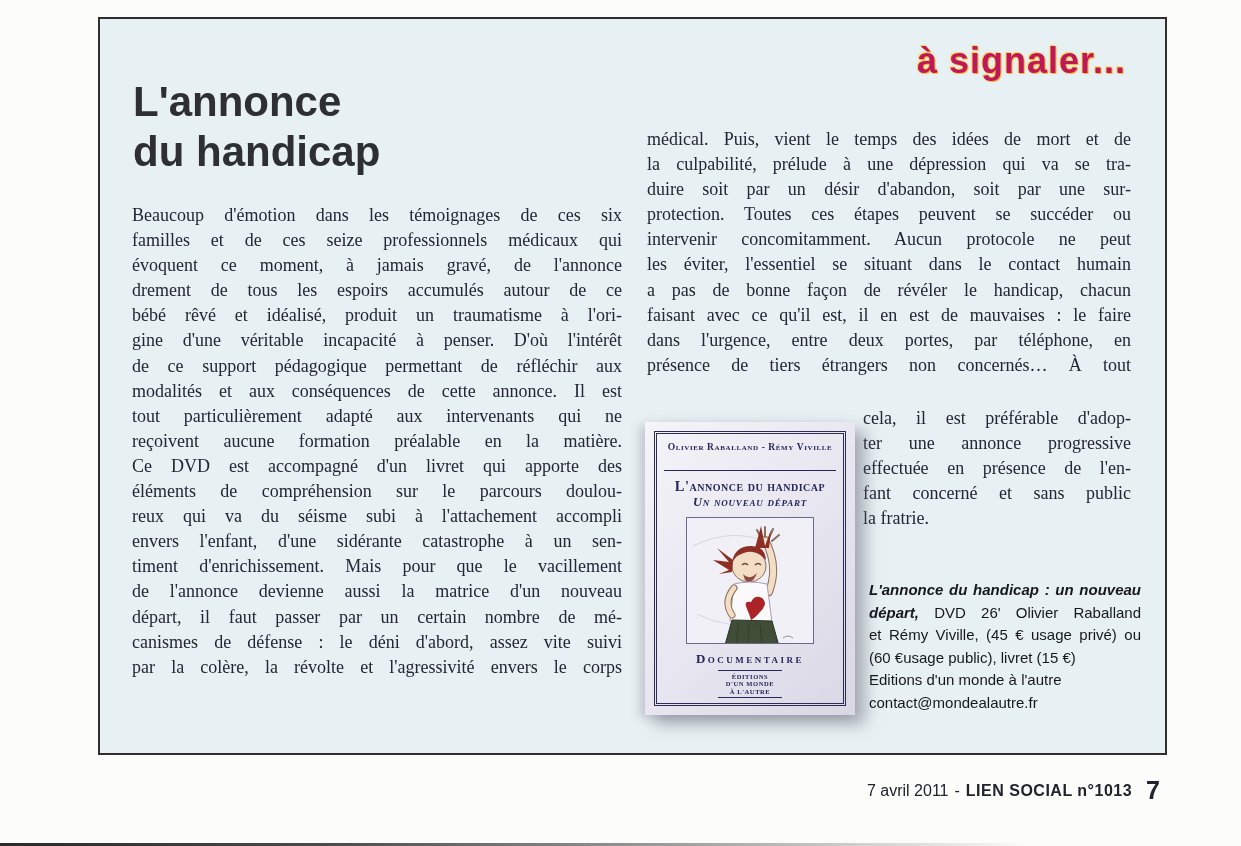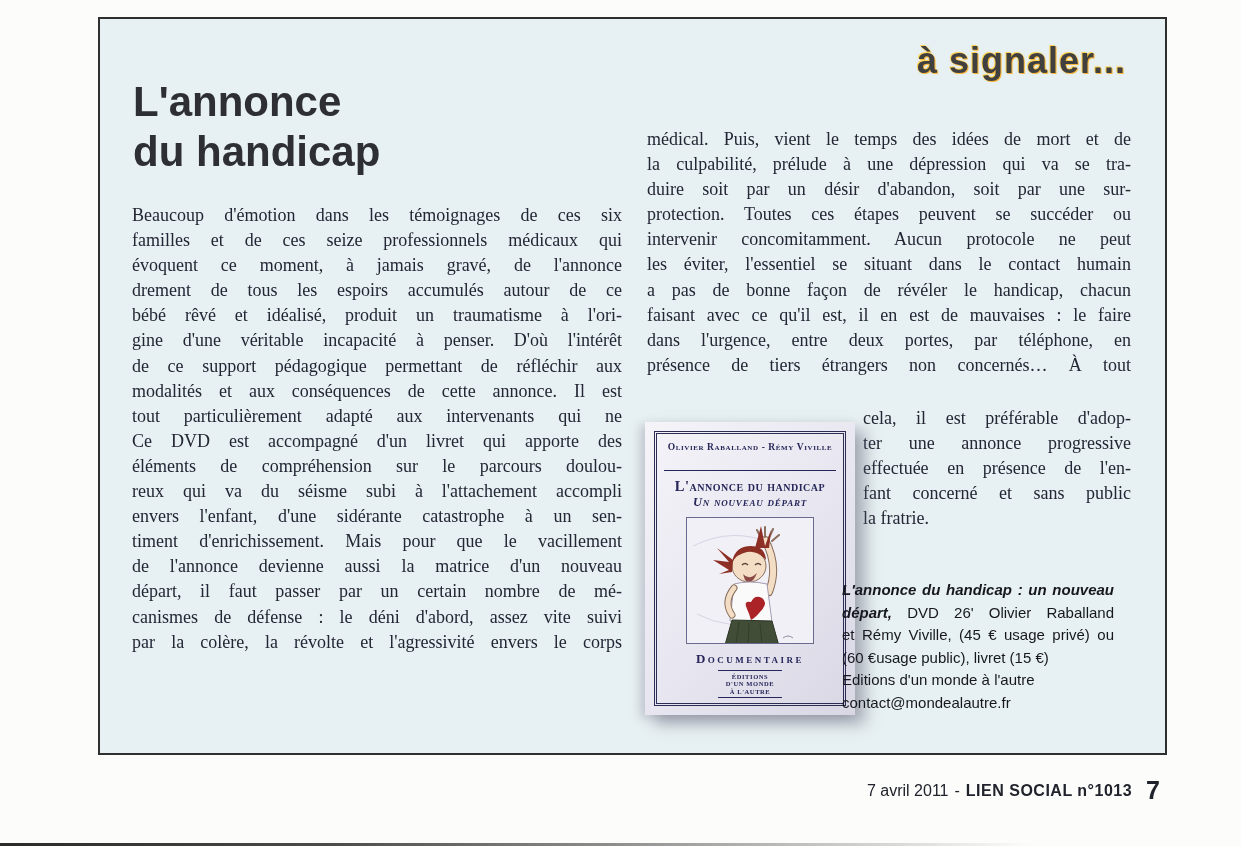"à signaler..." .badge { color: #404040 -> #be185d }
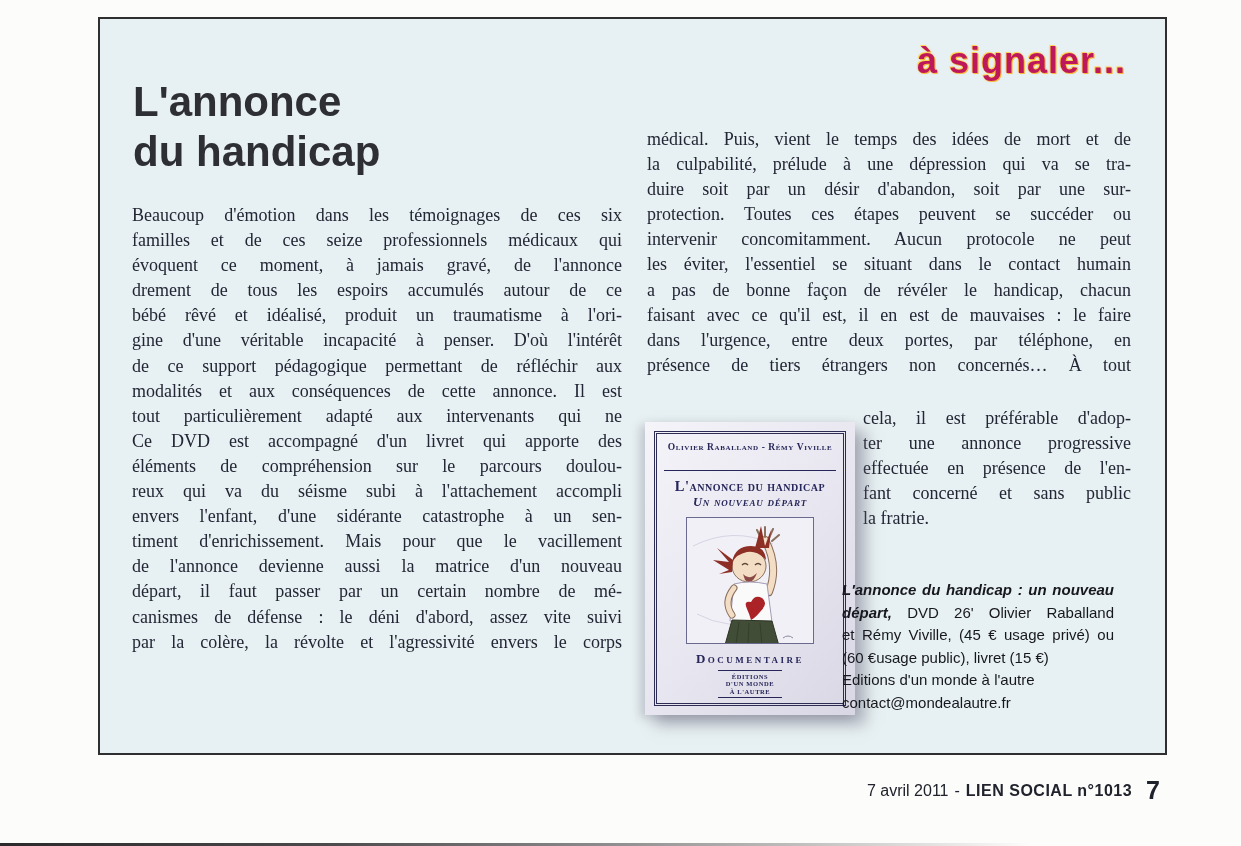"reçoivent aucune formation préalable en" div.jl { html: none -> <div>reçoivent aucune formation préalable en la matière.</div> }
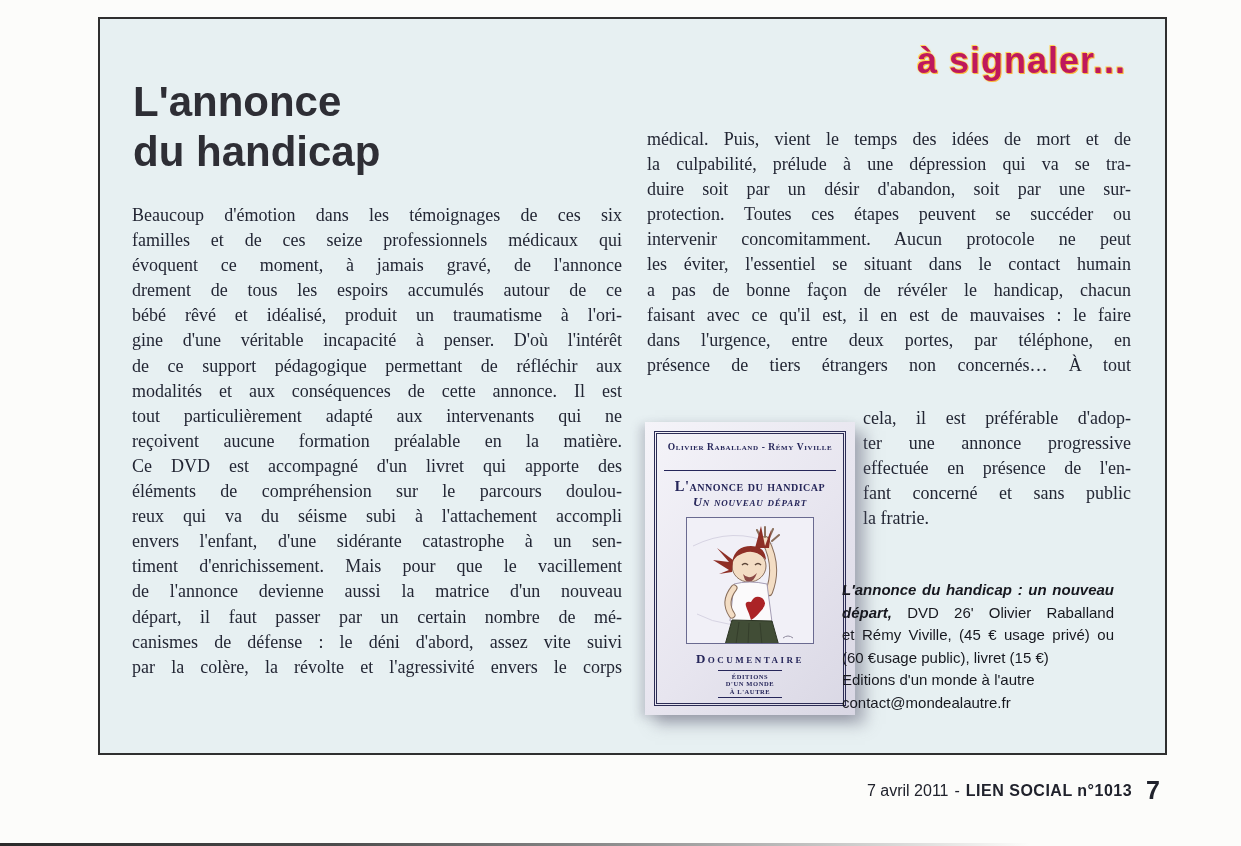"L'annonce du handicap : un" .caption { left: 742px -> 769px }
